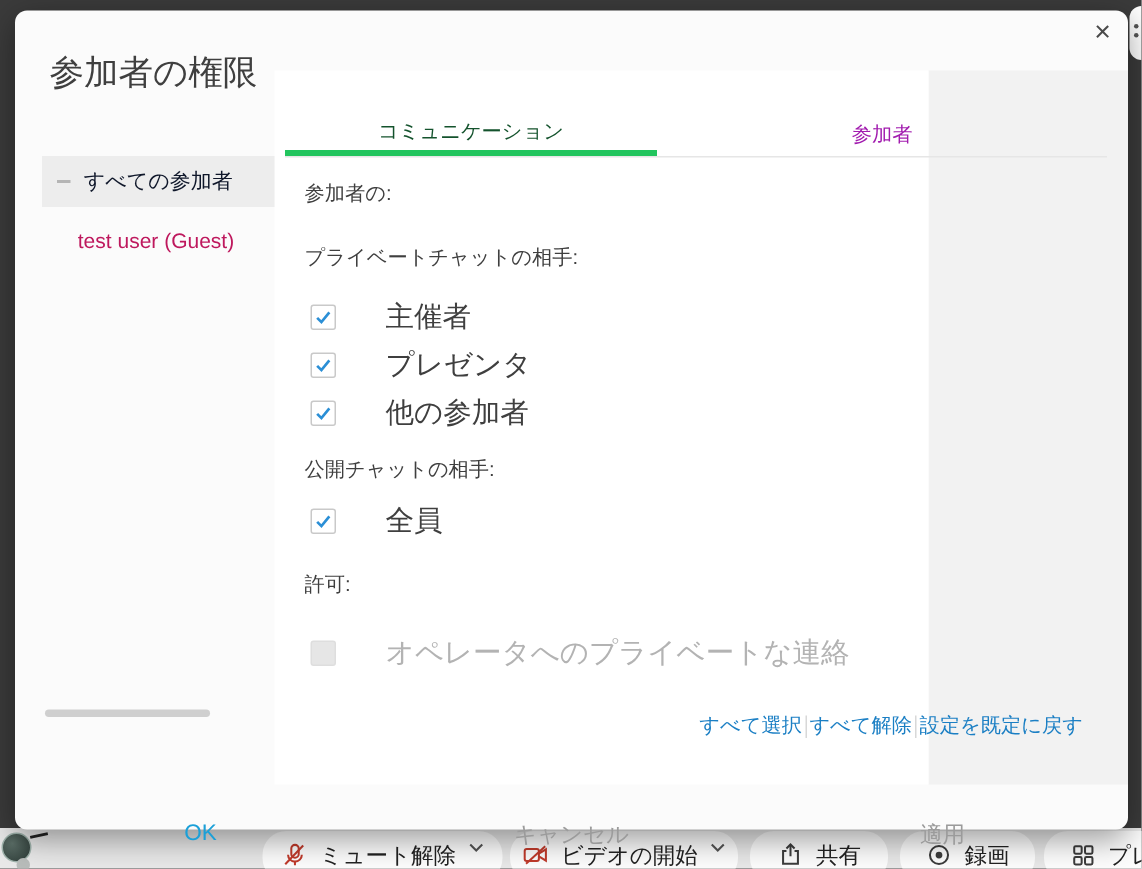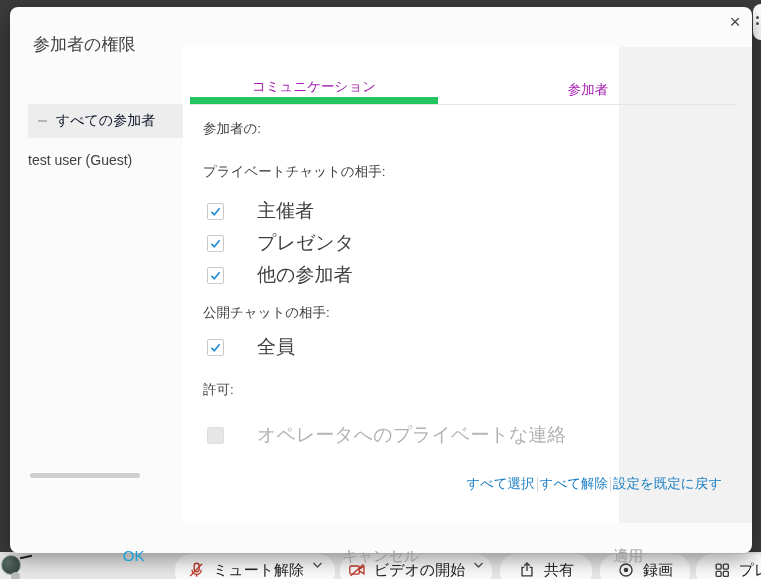"参加者の権限" .dlg-title { font-size: 17px -> 23px }
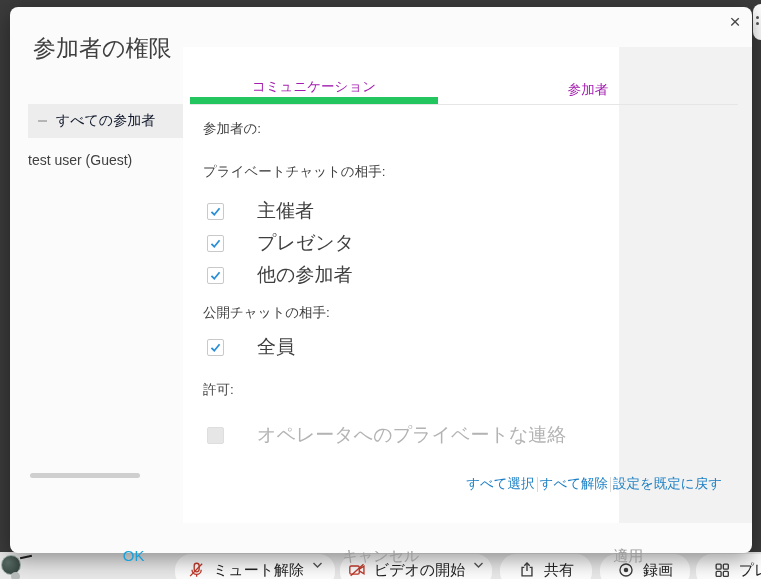"コミュニケーション" .tab-active { border-bottom: 7px solid #22c55e -> 4px solid #22c55e; color: #a21caf -> #14532d }
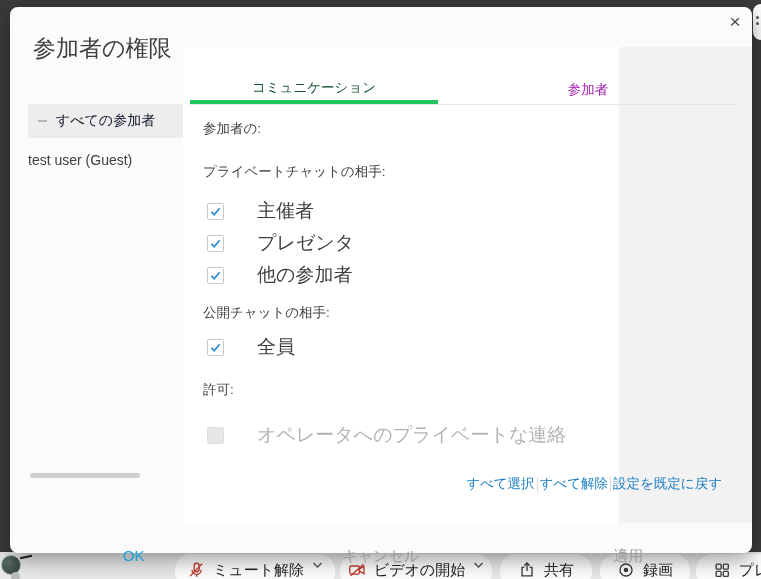"test user (Guest)" .side-item { color: #404040 -> #be185d; justify-content: flex-start -> center }
